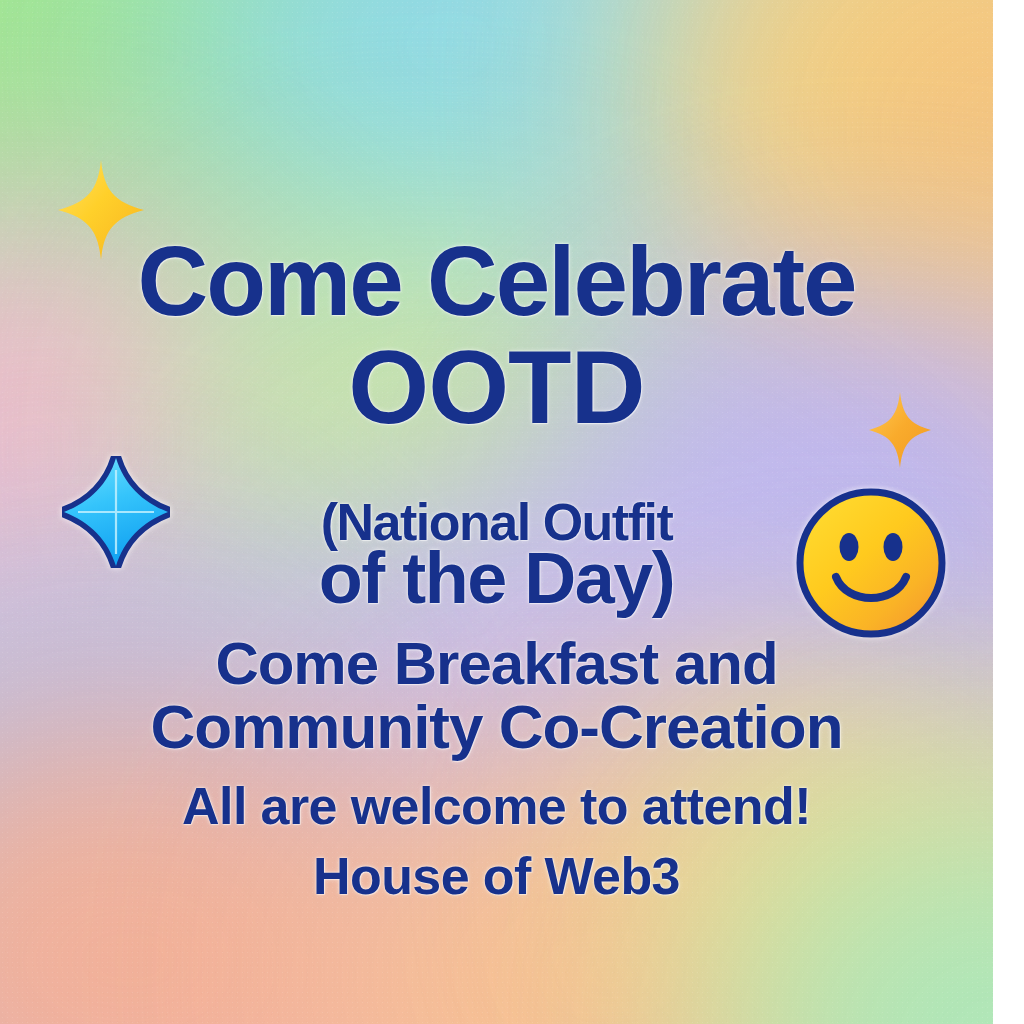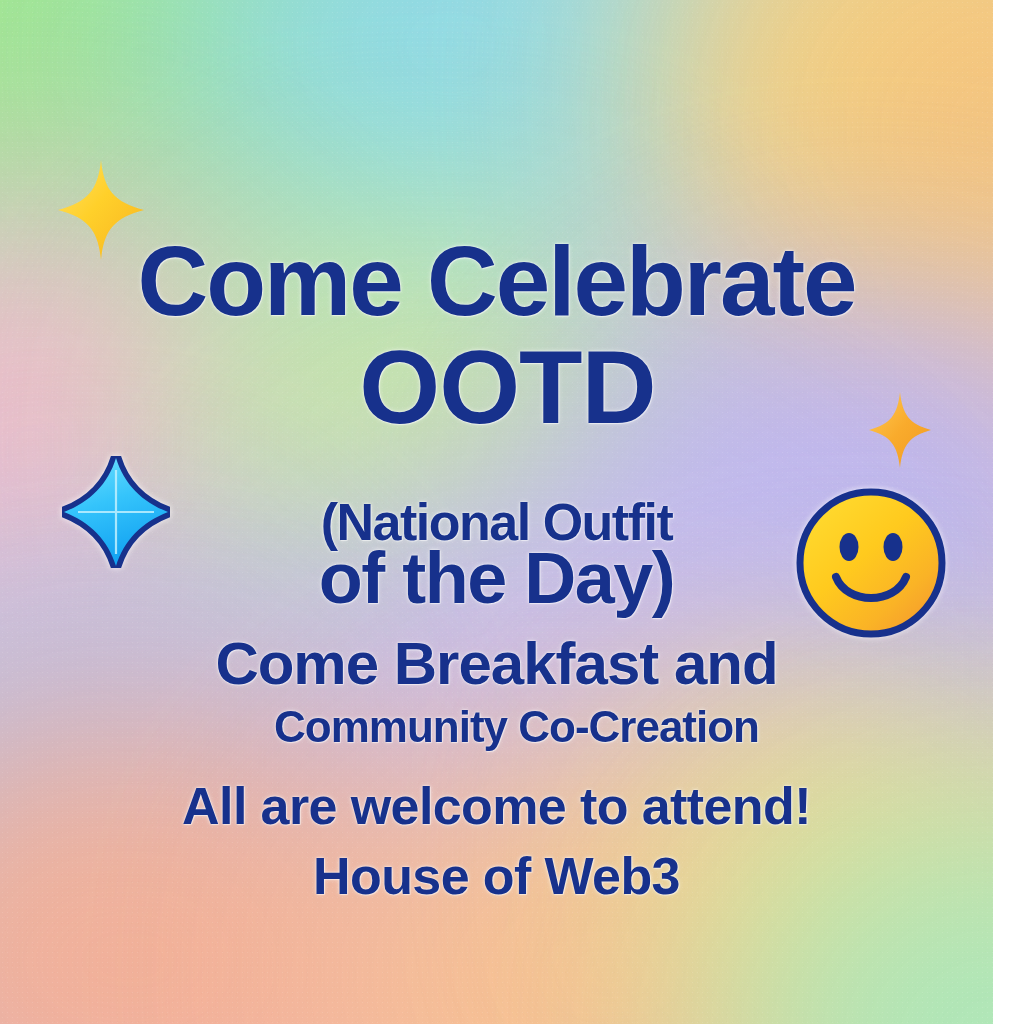"OOTD" .l-ootd { padding-left: 11px -> none }
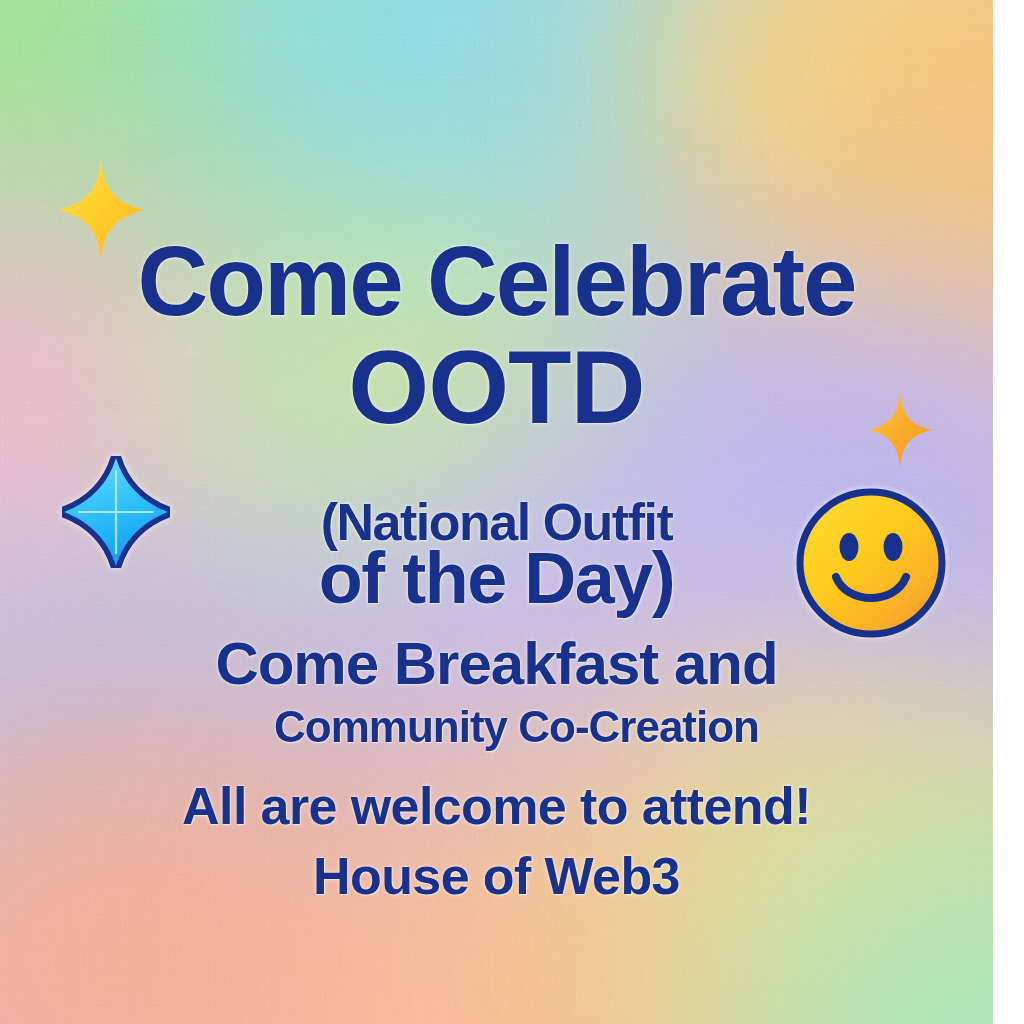"Community Co-Creation" .l-detail2 { font-size: 44px -> 62px; padding-left: 20px -> none }
